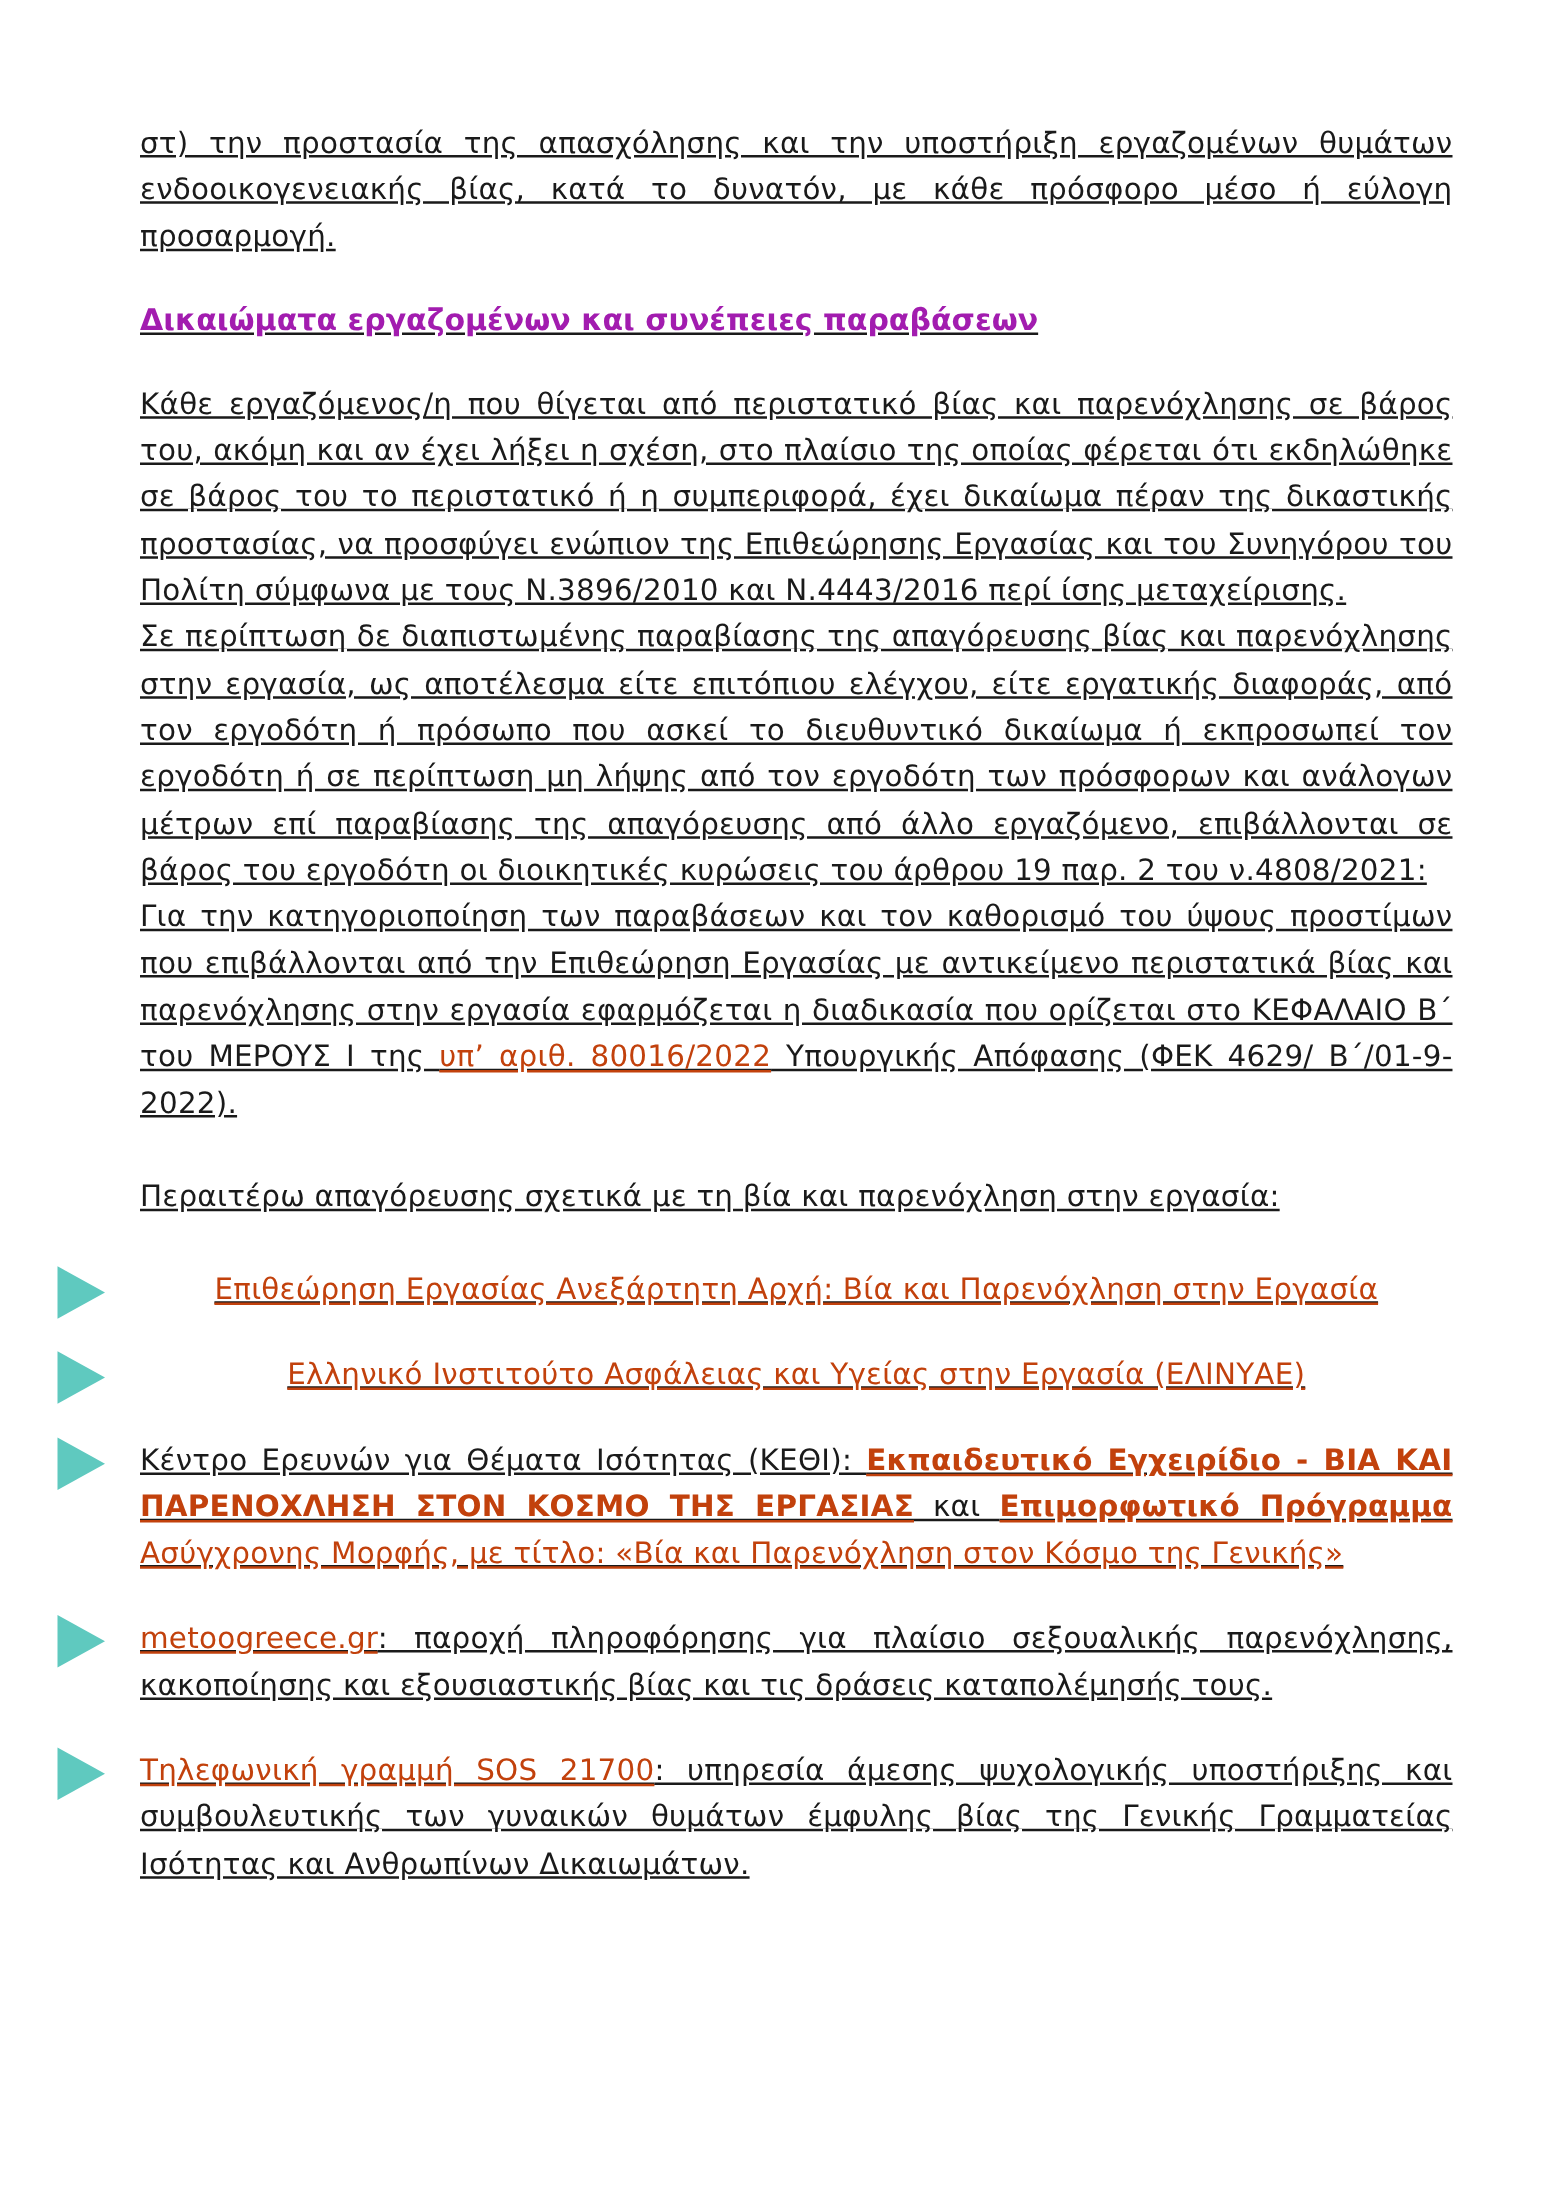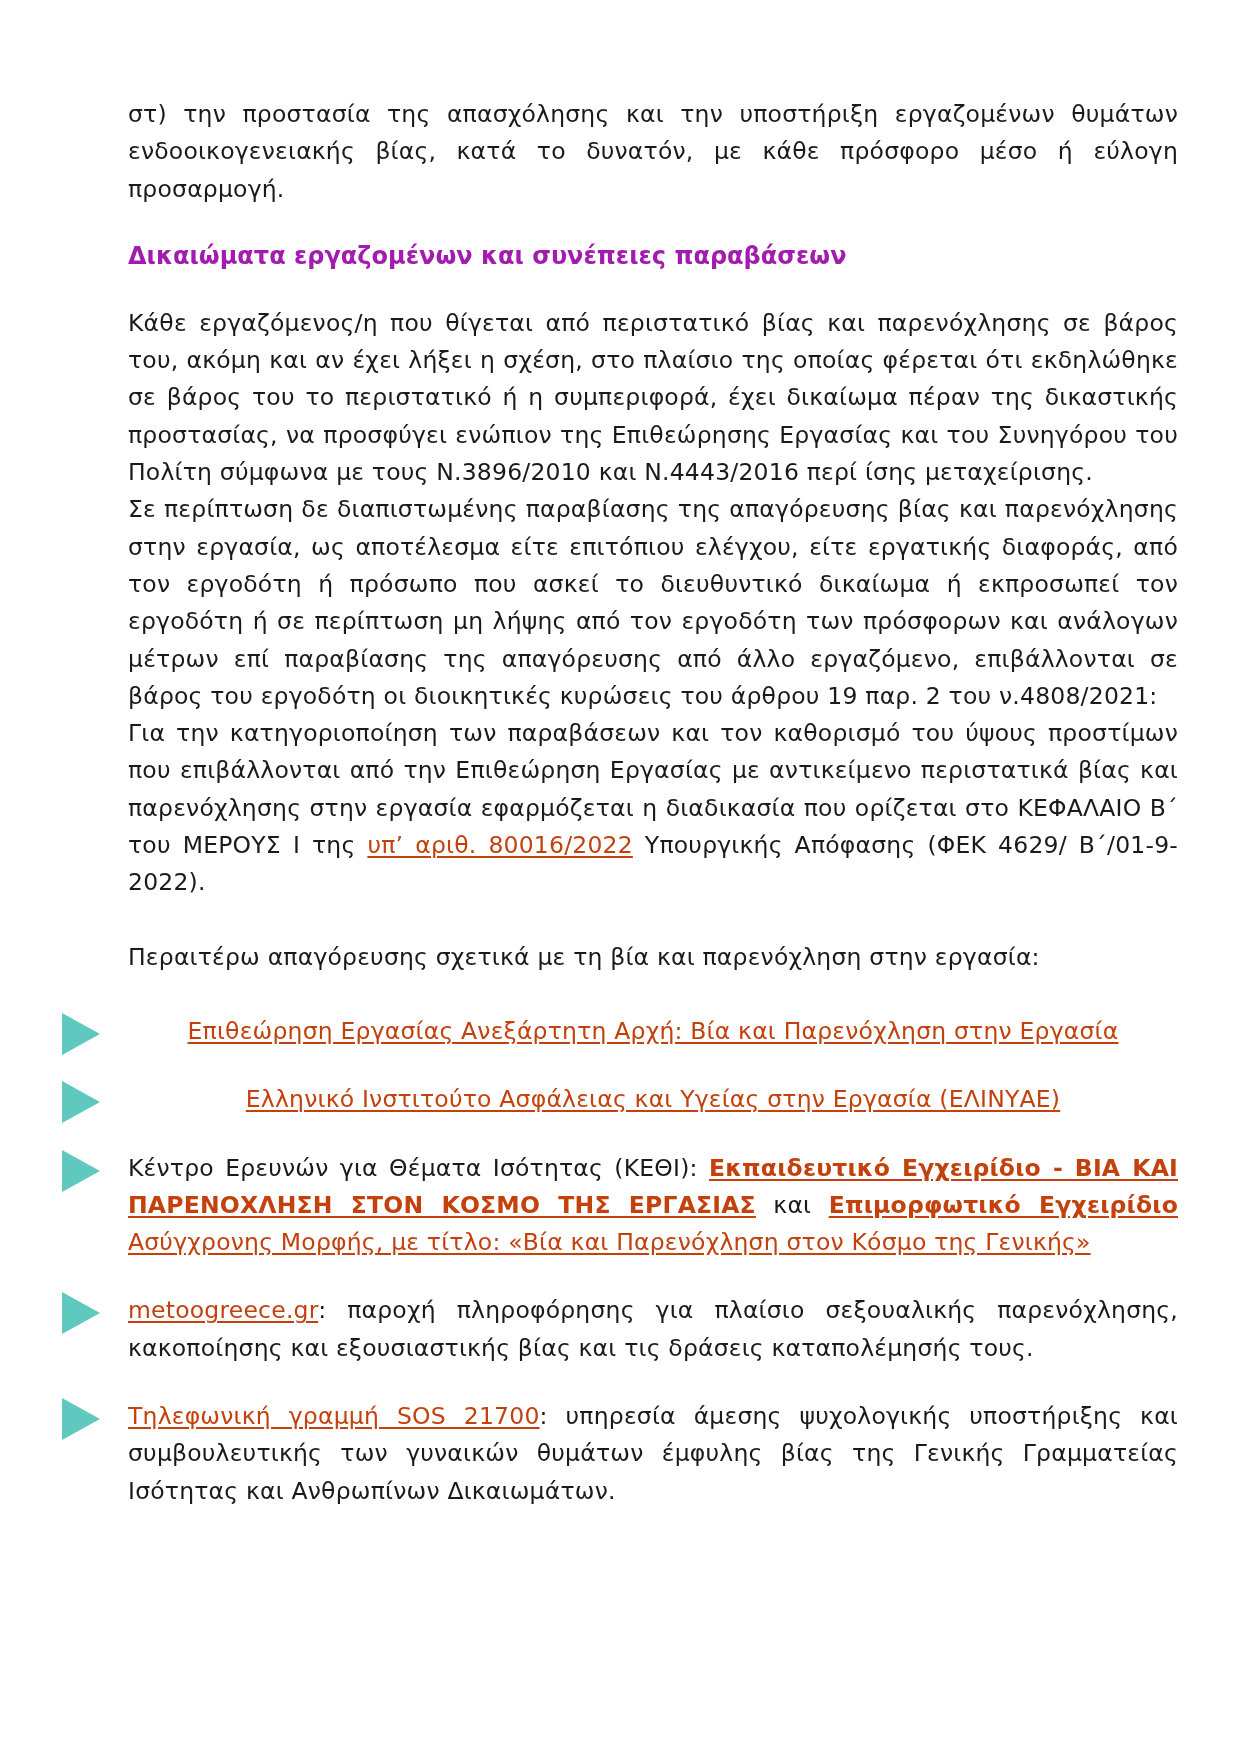"στ) την προστασία της απασχόλησης" .page { left: 128px -> 112px; text-decoration: none -> underline }
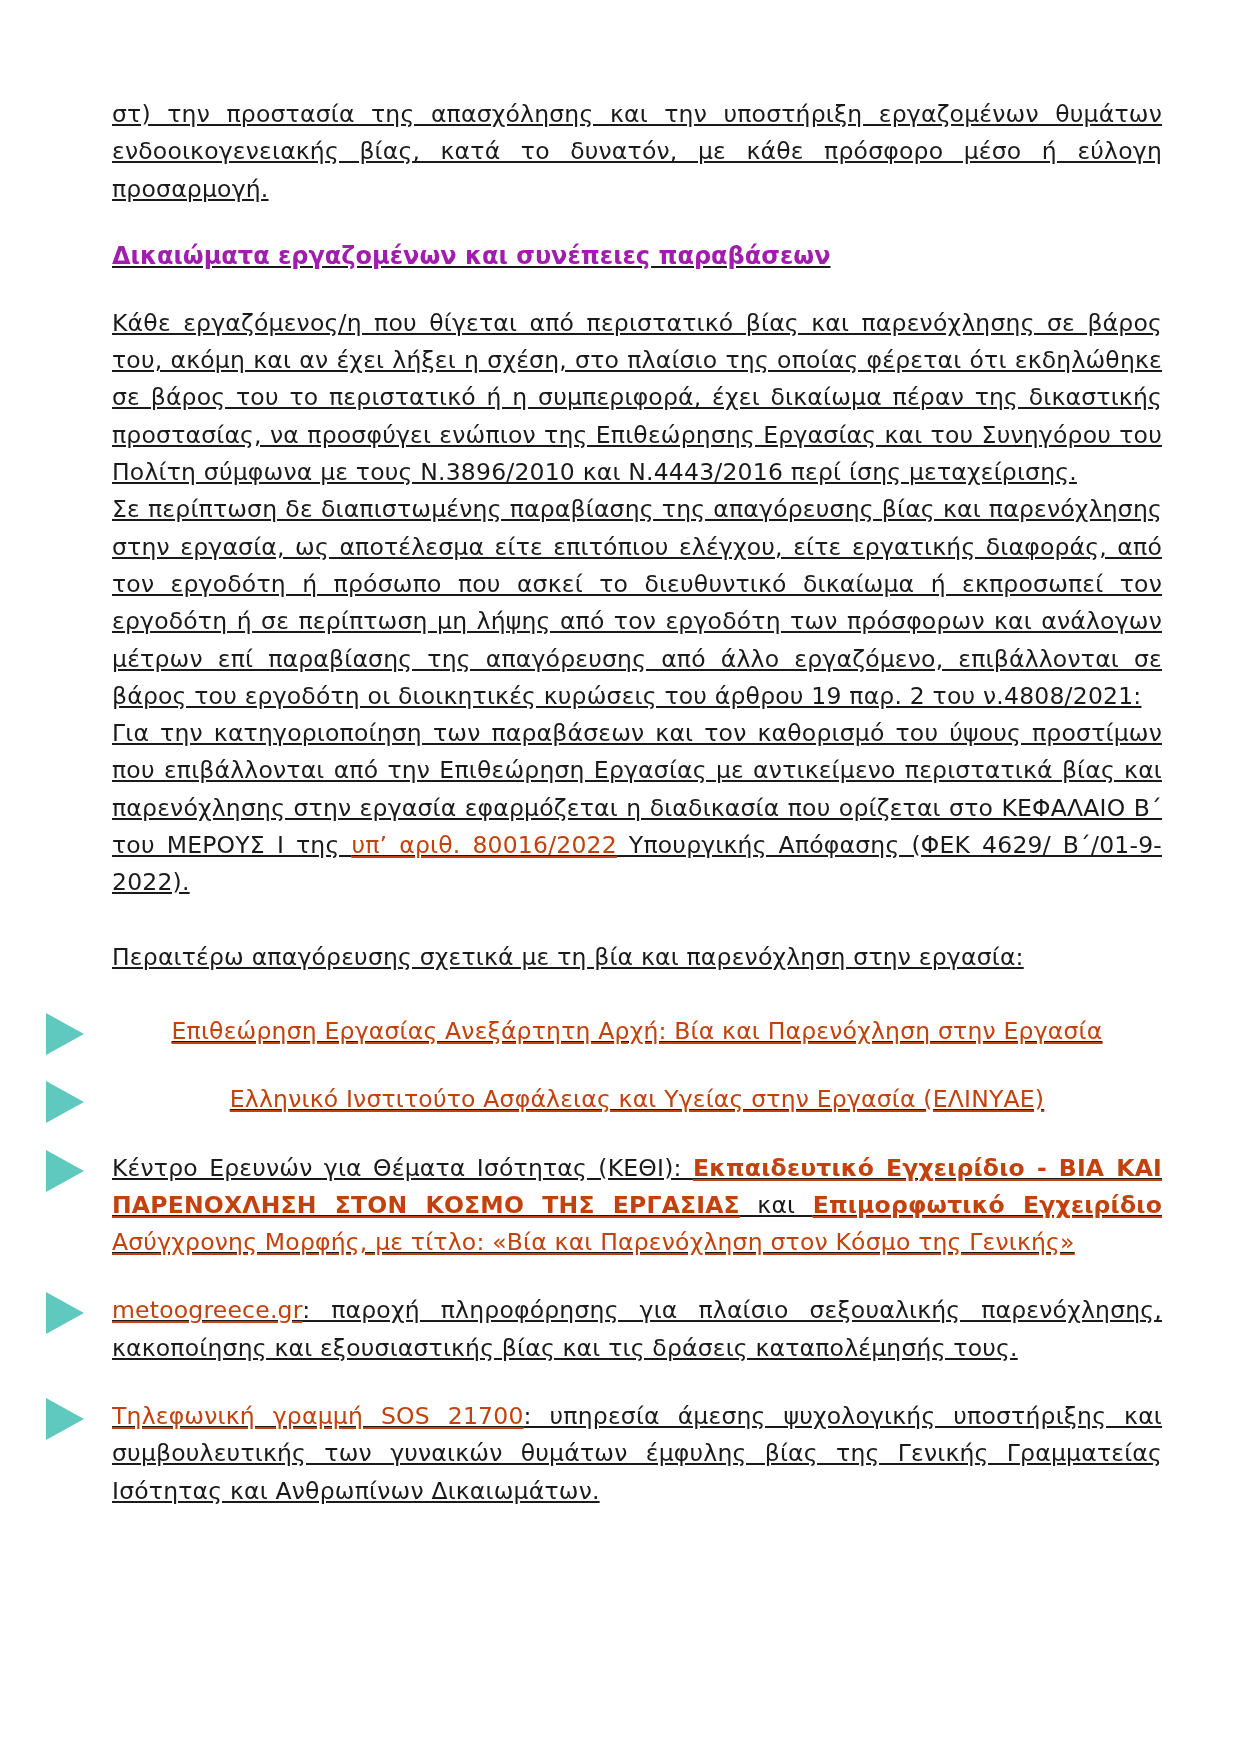"Επιμορφωτικό Εγχειρίδιο" b { text: Εγχειρίδιο -> Πρόγραμμα }
